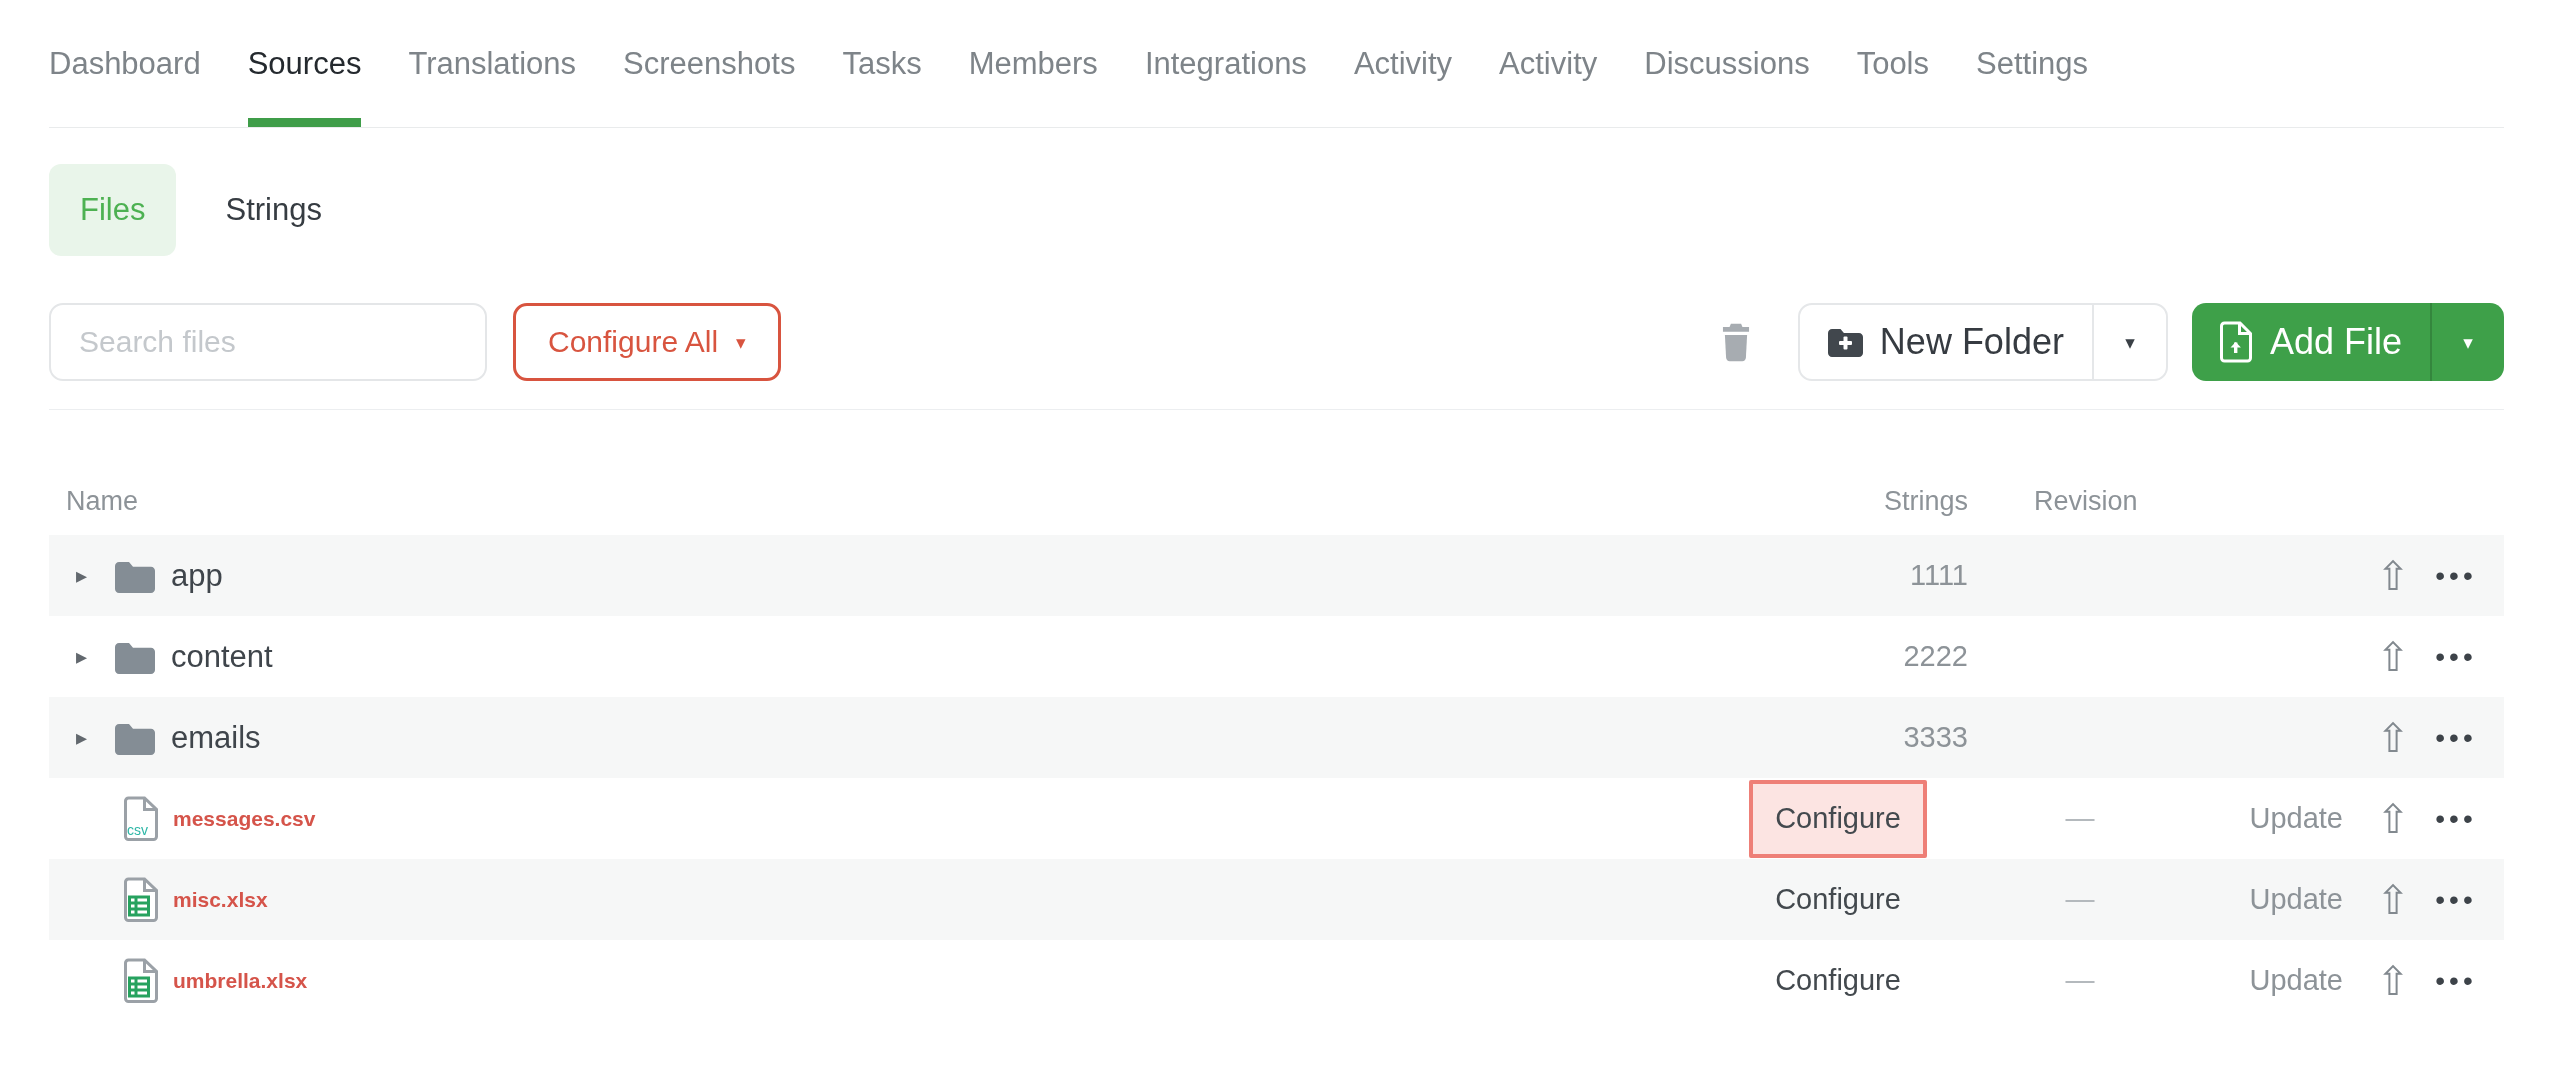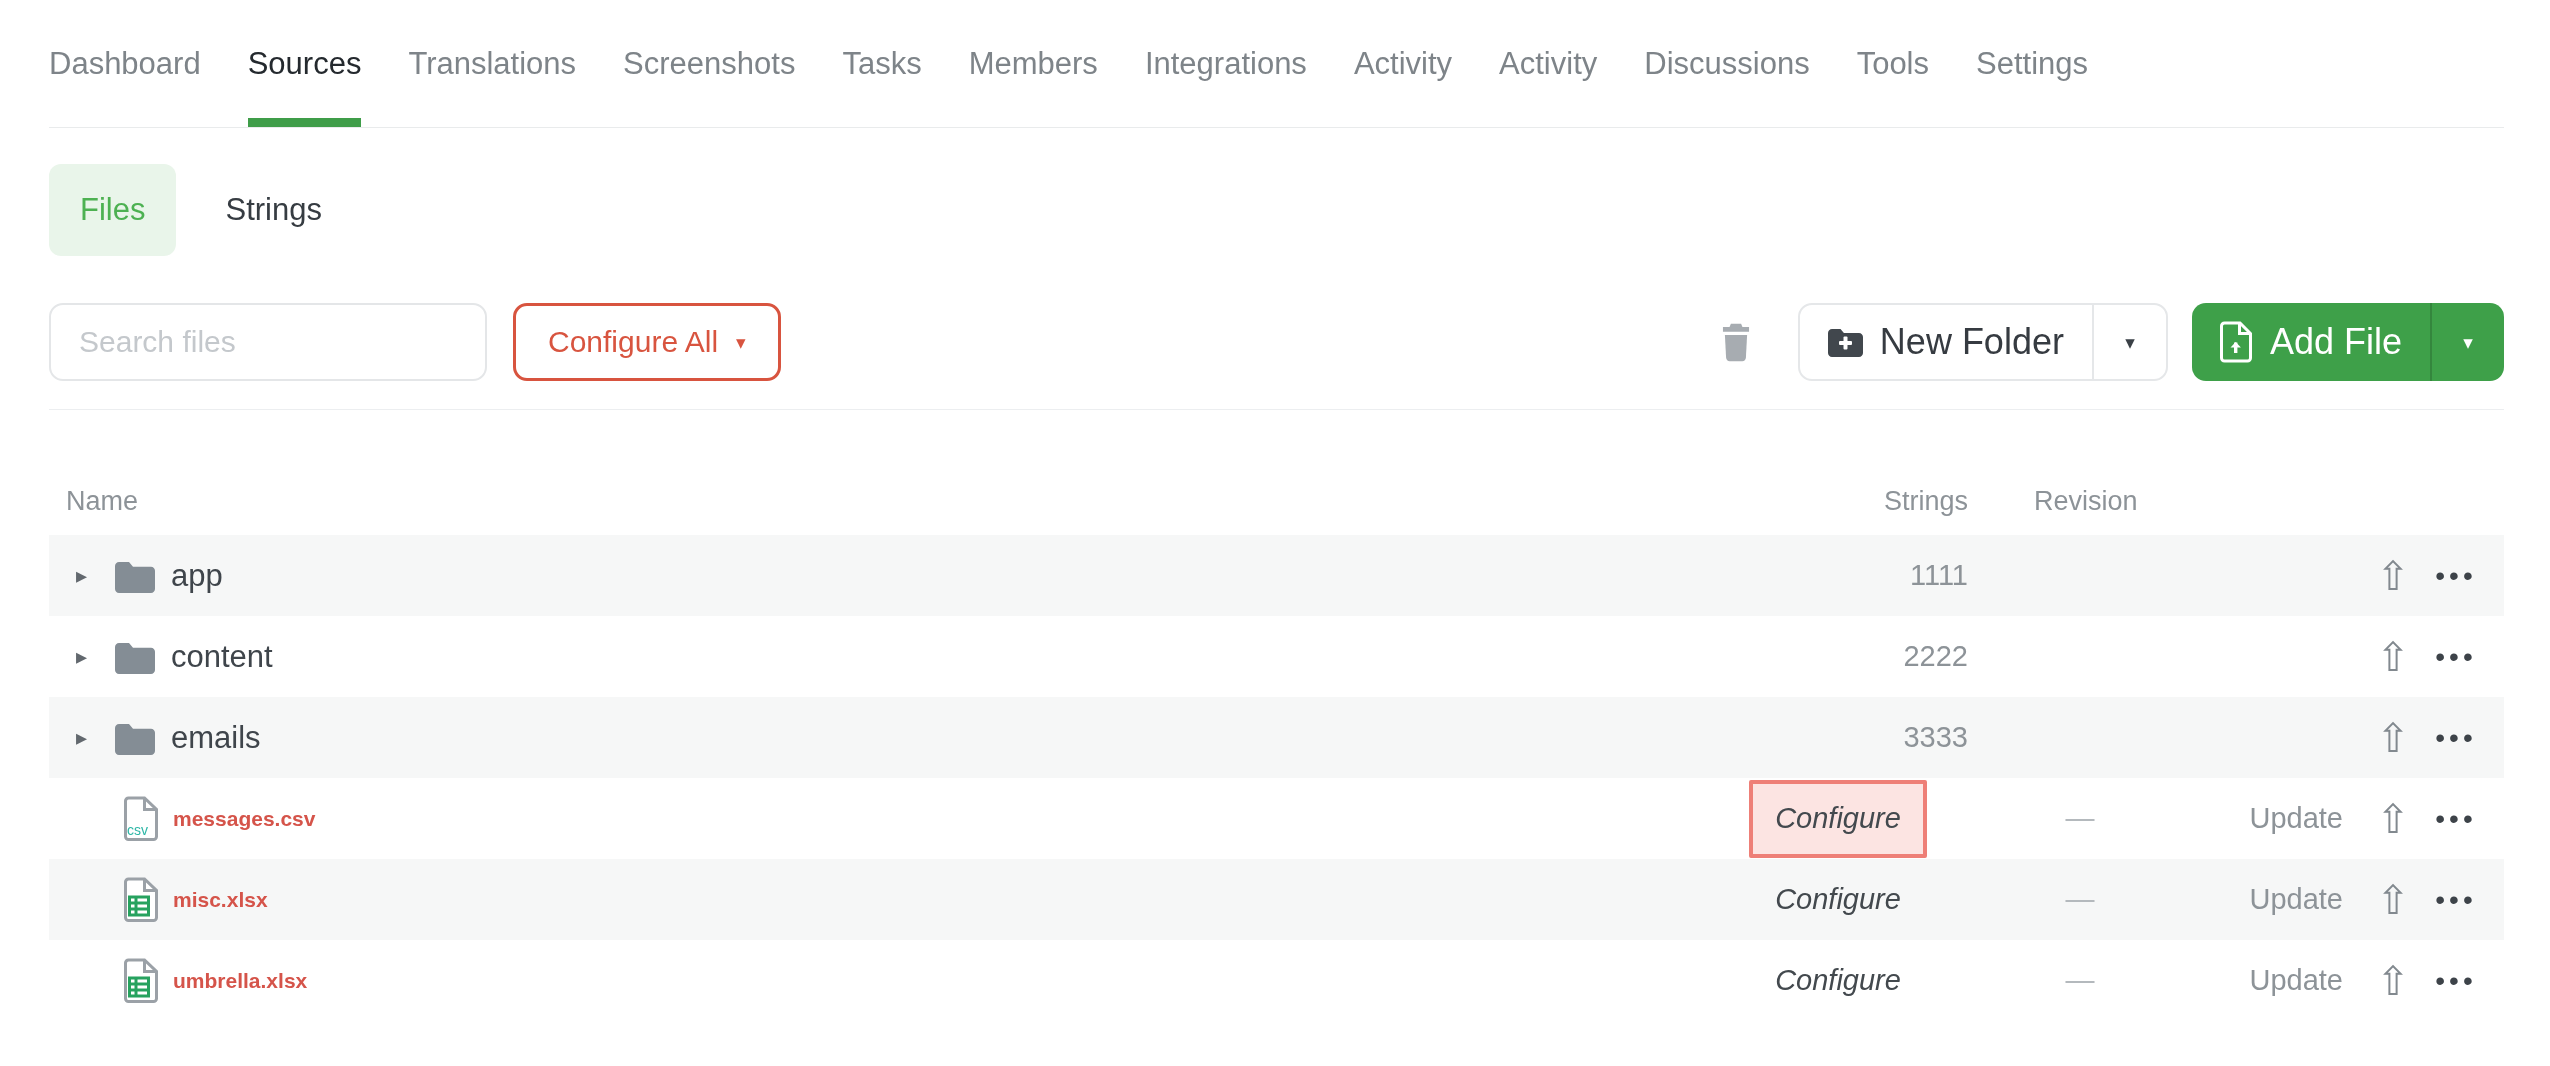"Configure" .configure-link { font-style: italic -> none }
